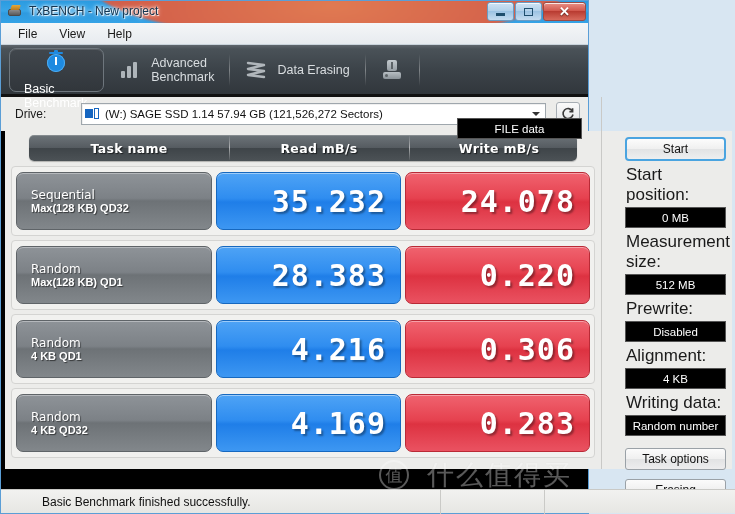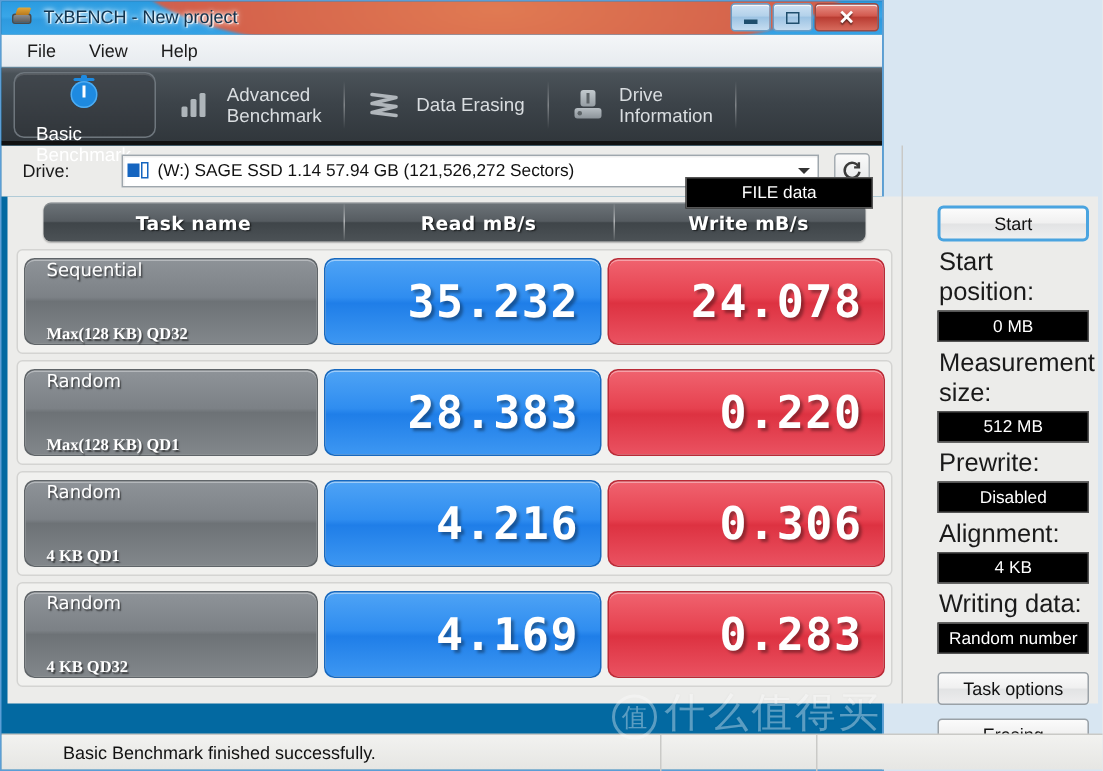"TxBENCH - New project" .window { background: #0369a1 -> #000000 }
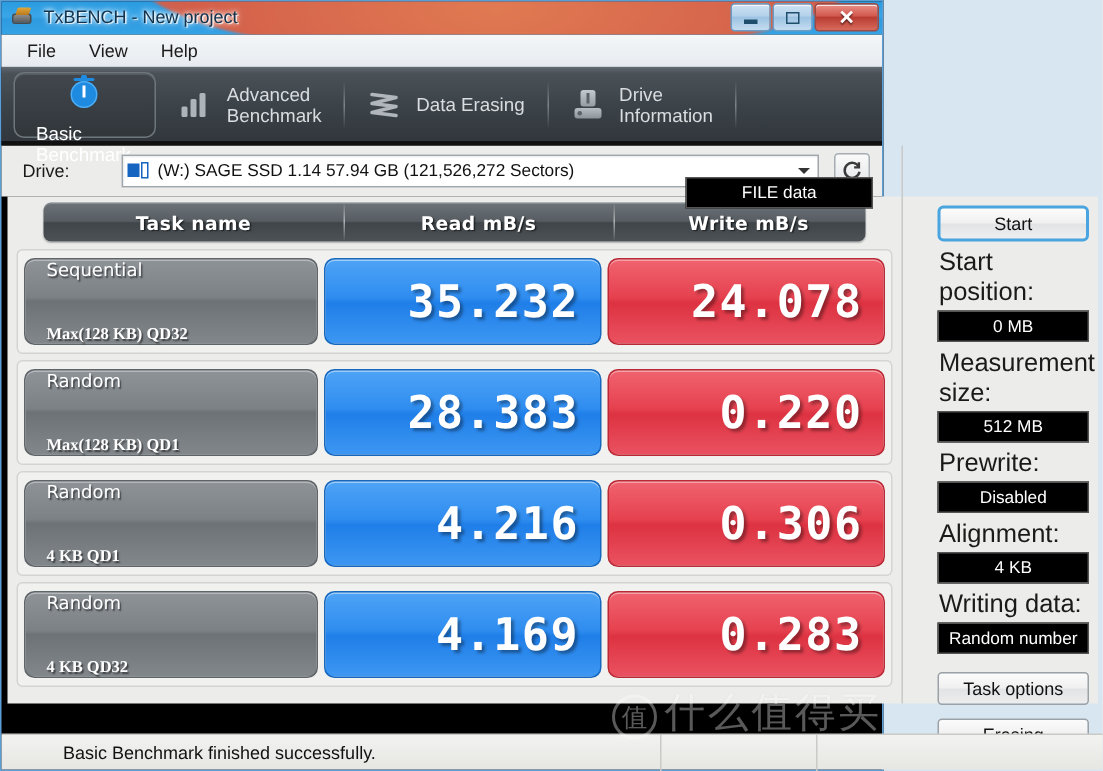"Drive" div.tab-label { html: <div>Drive Information</div> -> none }
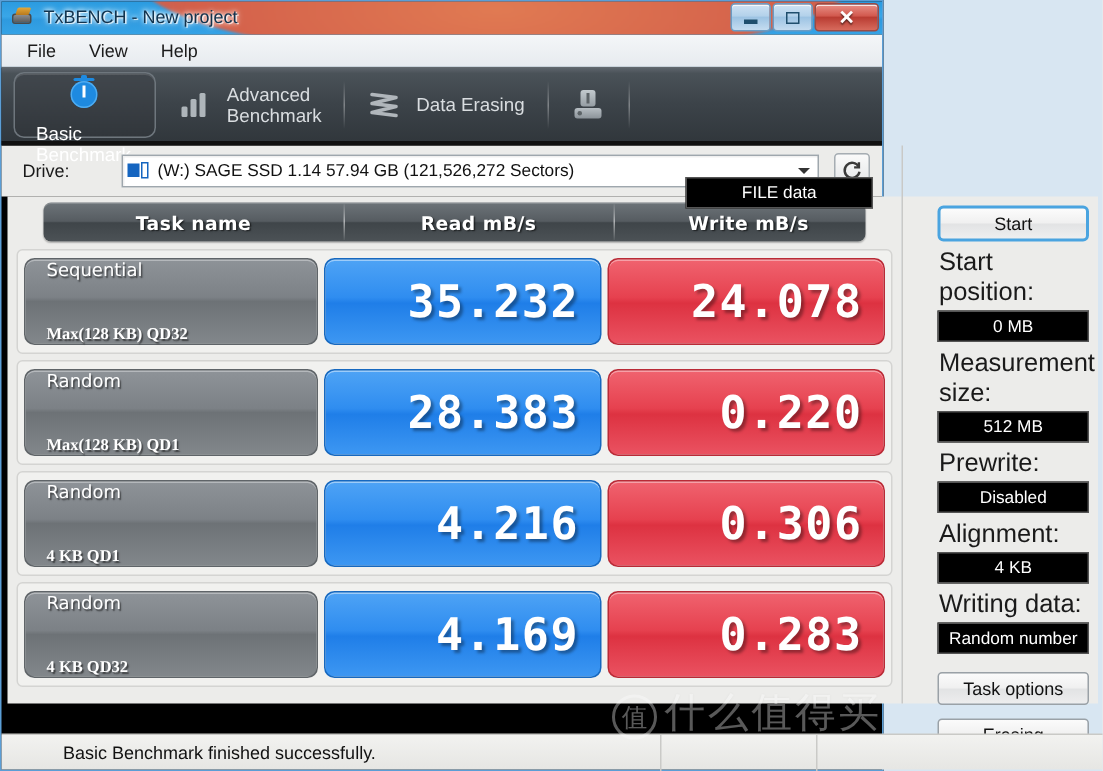"Sequential" .cell-task { justify-content: space-between -> center }
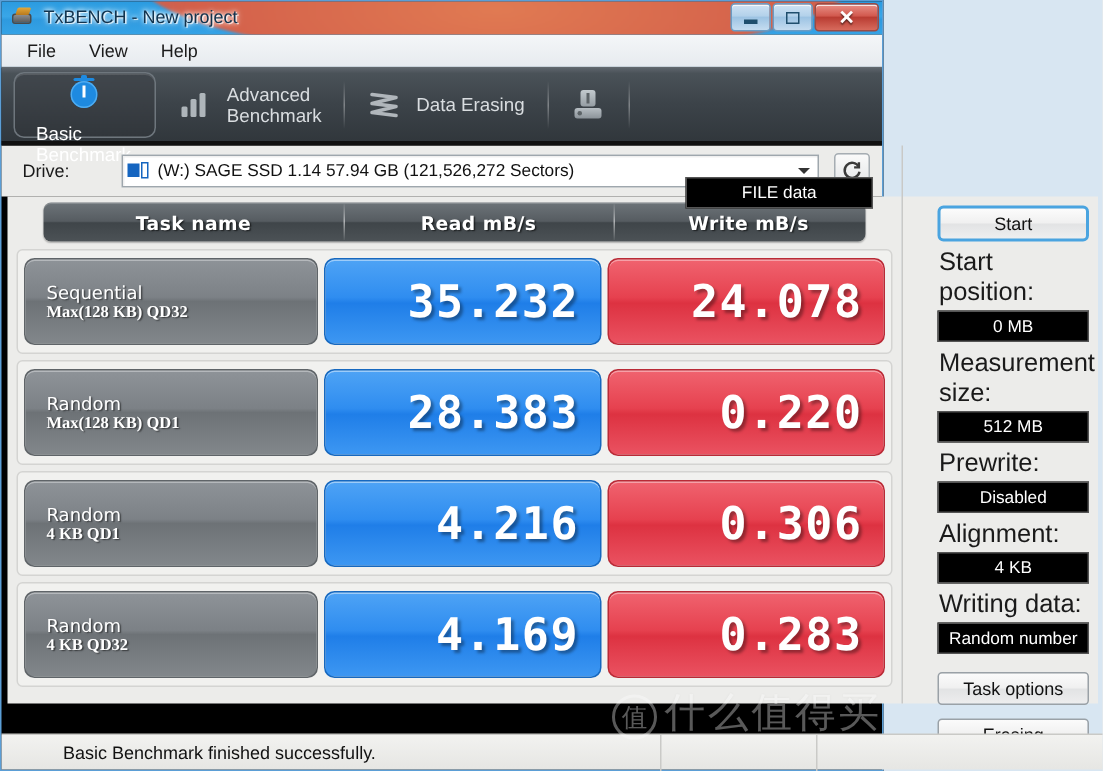"Max(128 KB) QD32" .task-l2 { font-family: Liberation Serif, serif -> Liberation Sans, sans-serif }
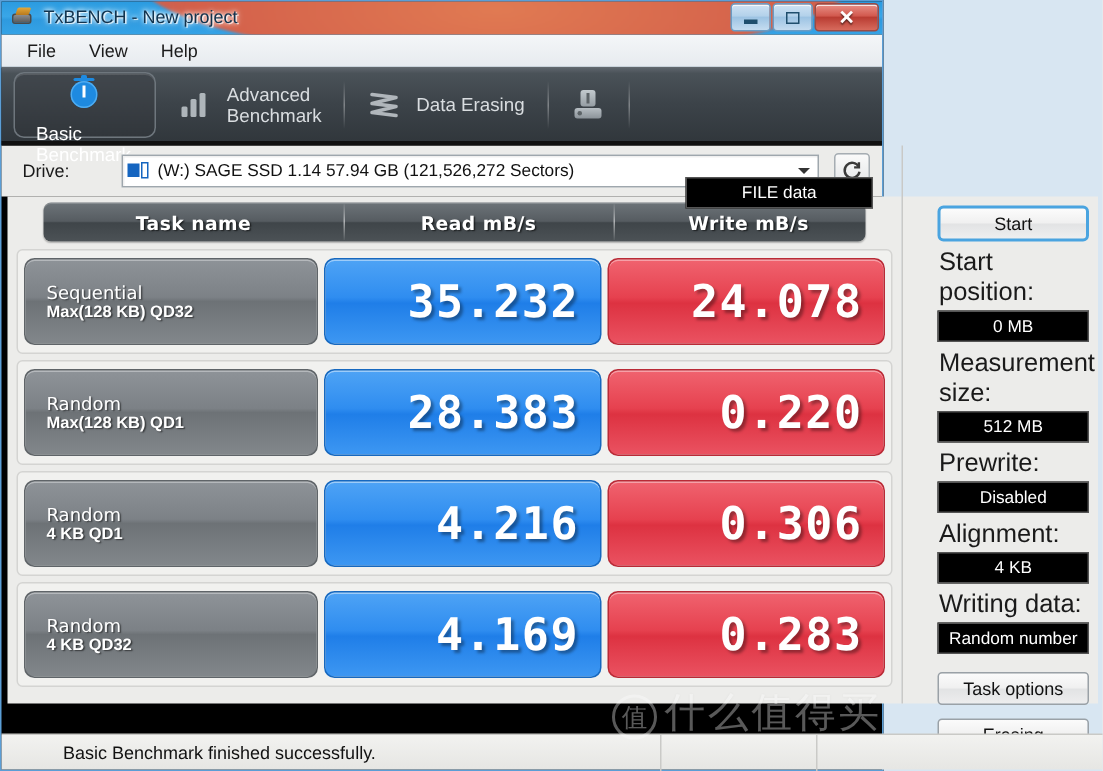"什么值得买" .watermark { align-items: flex-end -> center; gap: 5px -> 18px; right: 0 -> 16px }
